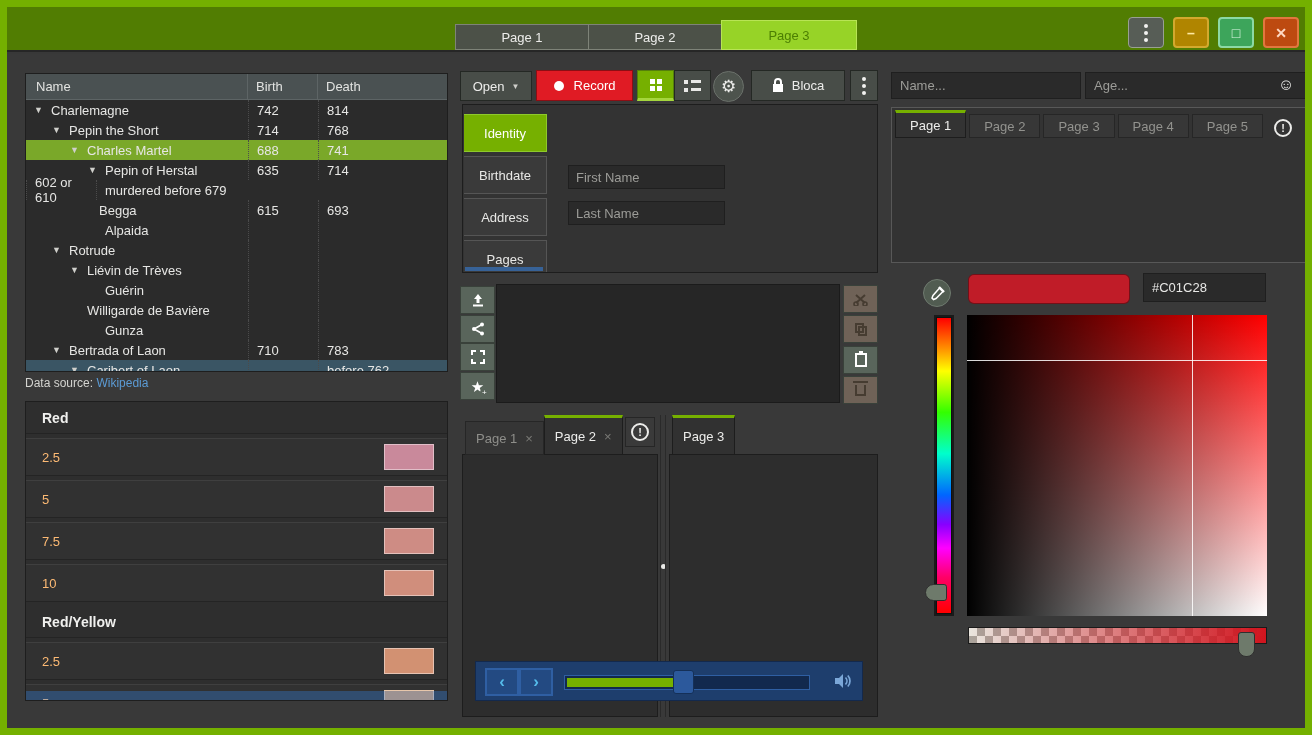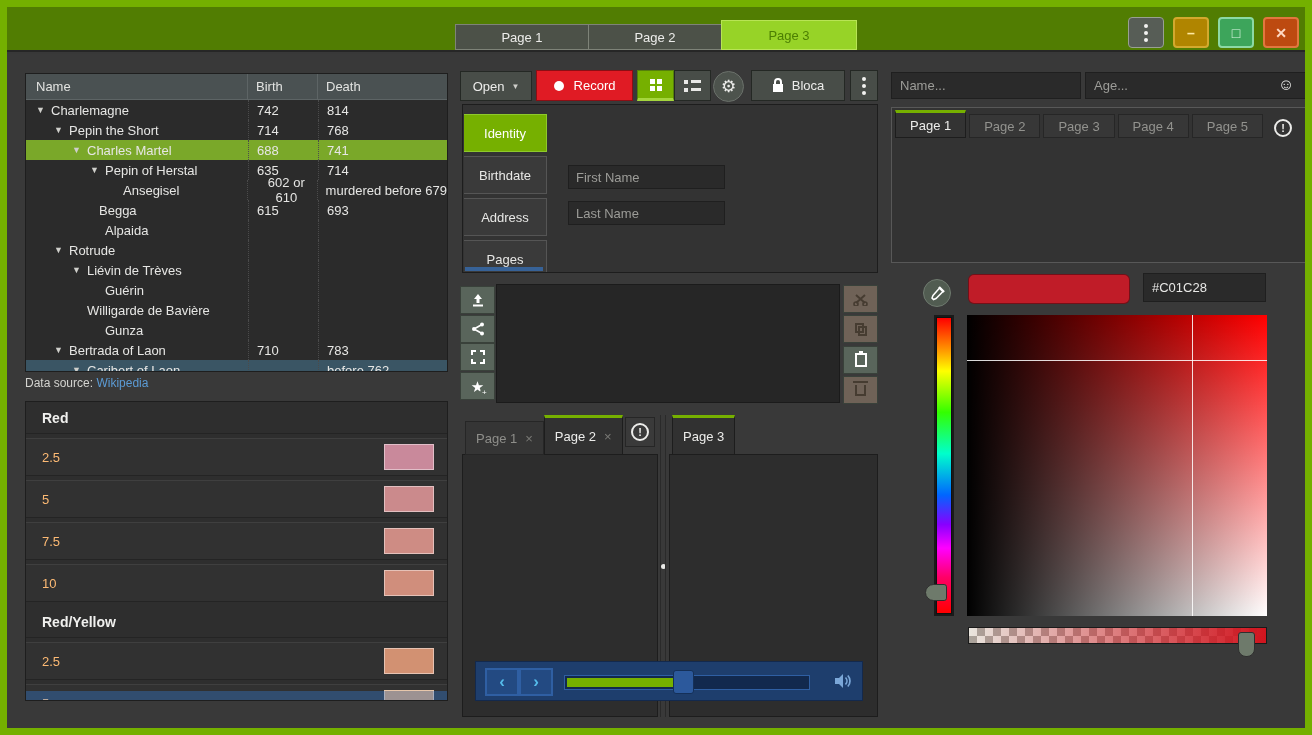"Name" .tree-panel { text-align: center -> none }
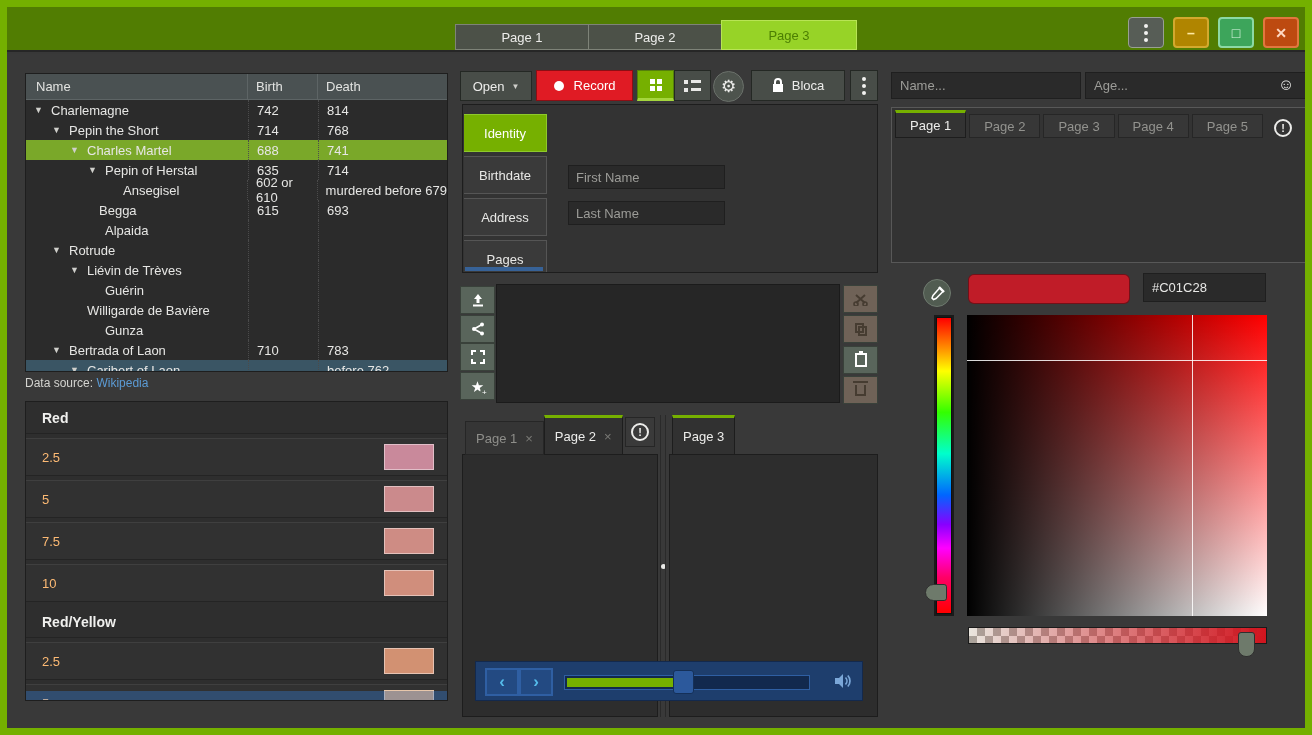"Ansegisel" div.c1 { html: <div> <span></span> <span>Ansegisel</span> </div> -> none }
